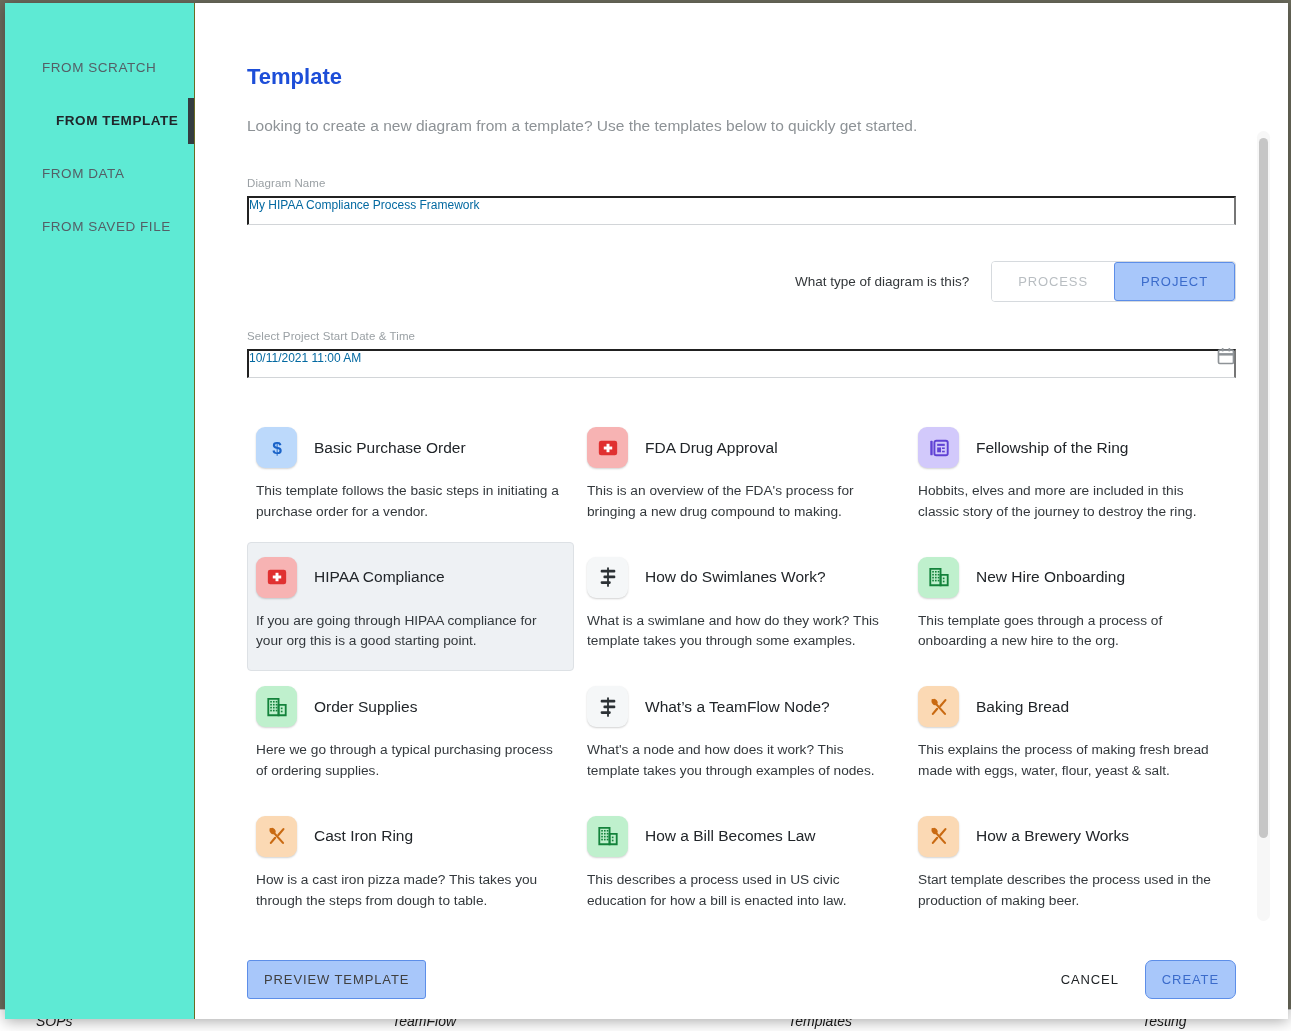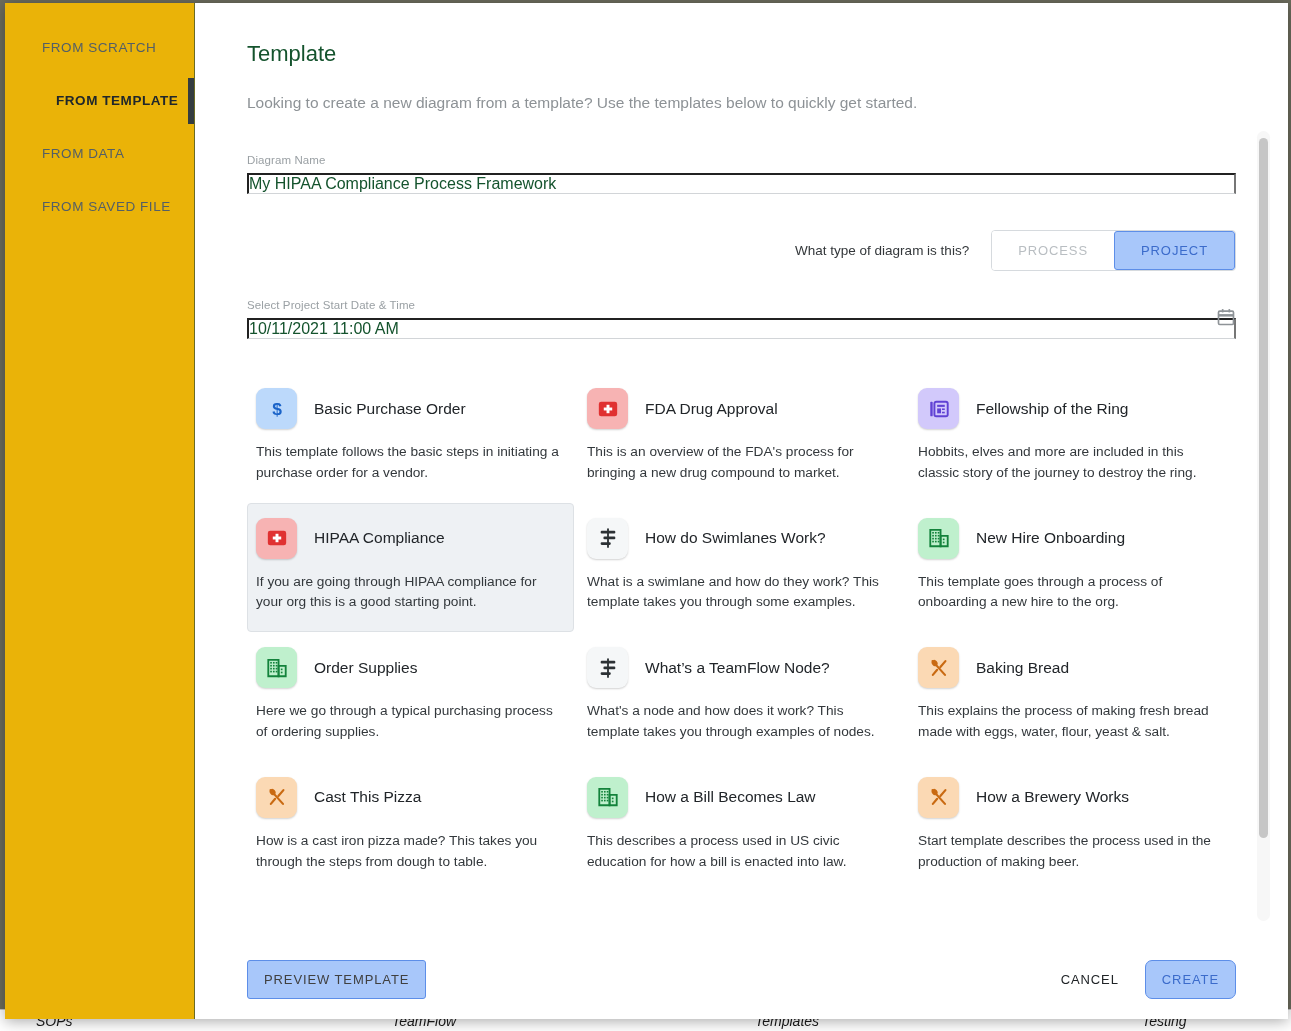"FROM SCRATCH" #sidebar { background: #eab308 -> #5eead4; padding-top: 18px -> 38px }
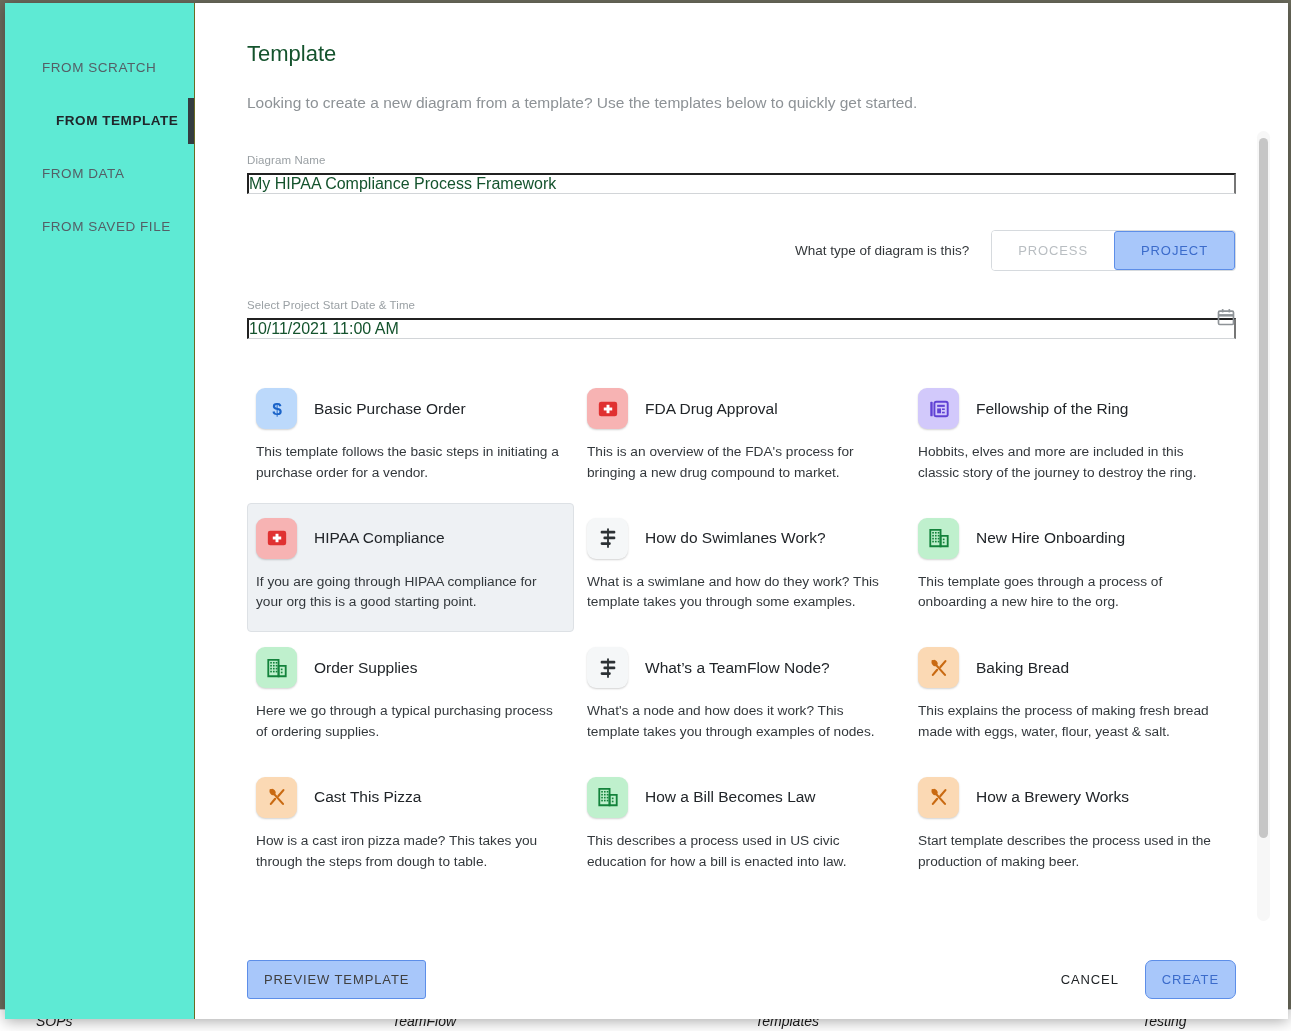"Template" #page-title { color: #14532d -> #1d4ed8; font-weight: normal -> bold; margin-top: 38px -> 61px }
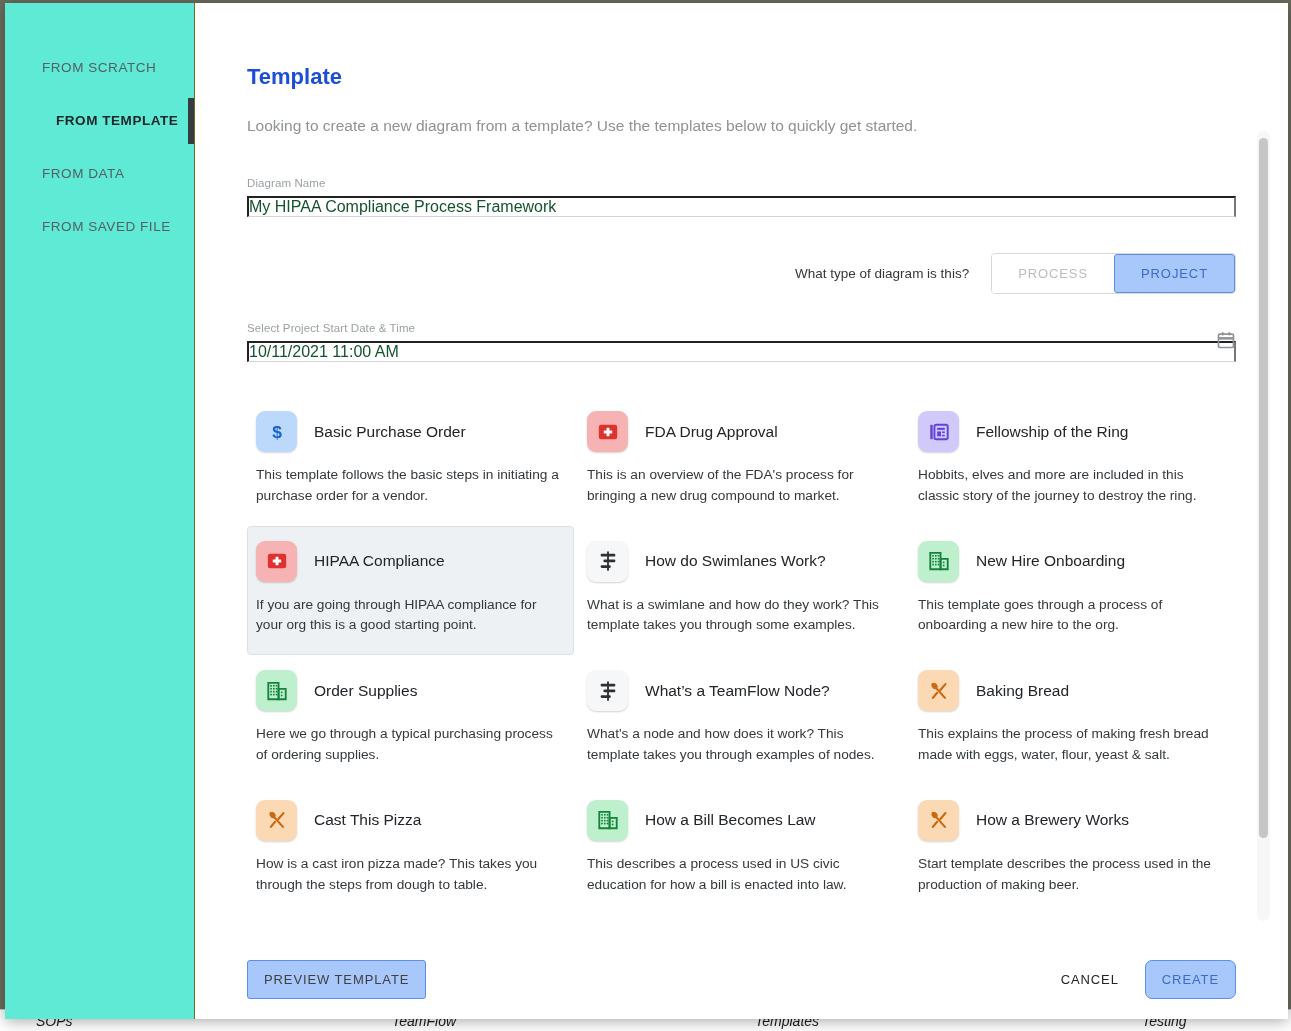"My HIPAA Compliance Process Framework" .field-value { color: #14532d -> #0369a1; font-size: 16px -> 12px; padding-bottom: none -> 12px }
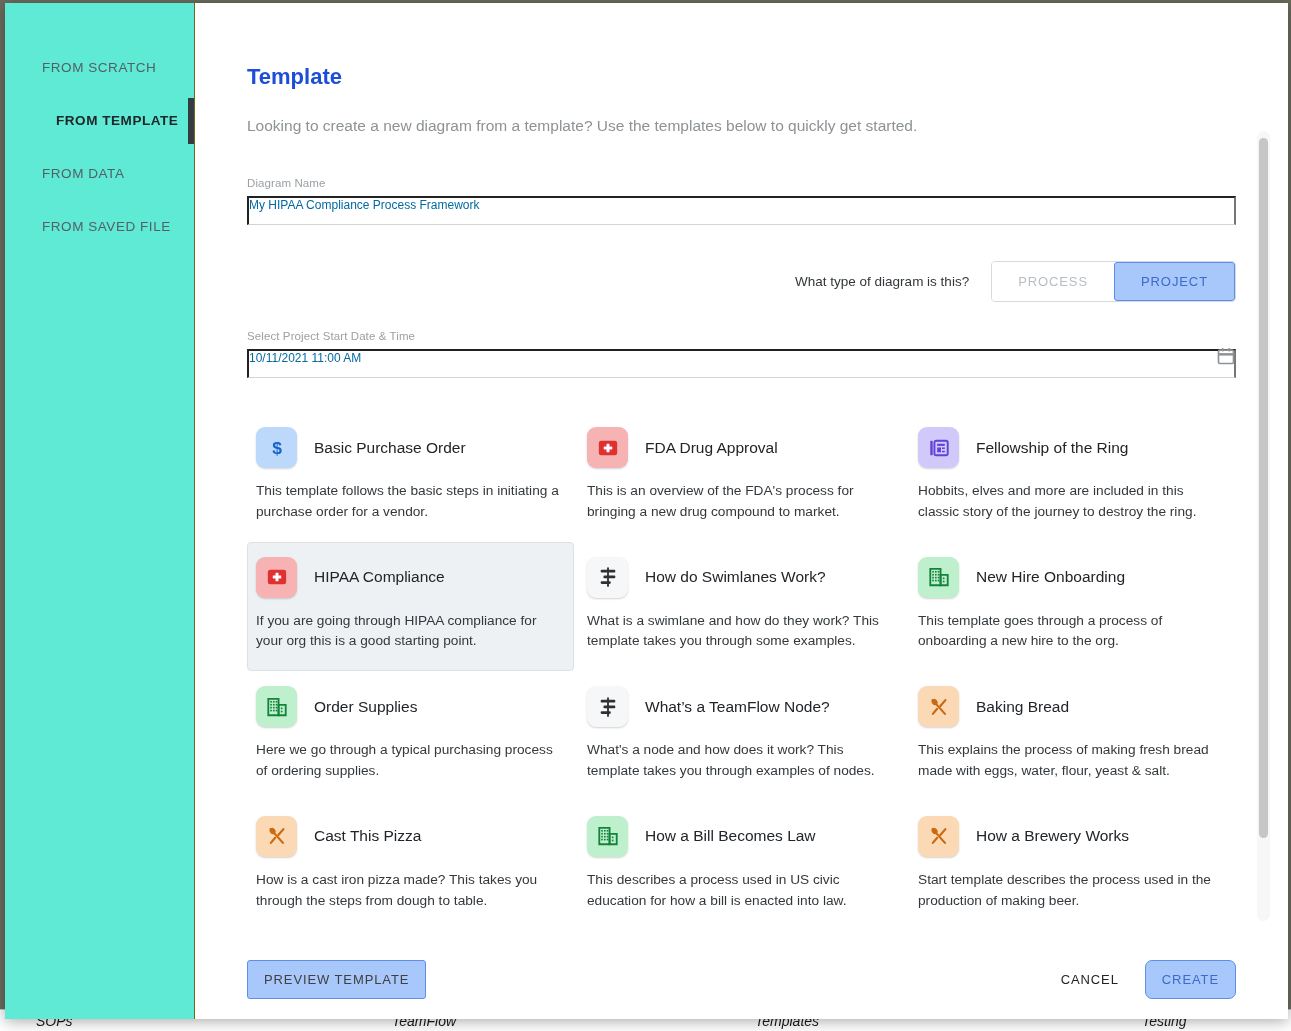"This is an overview of" div.tpl-desc { text: market -> making }
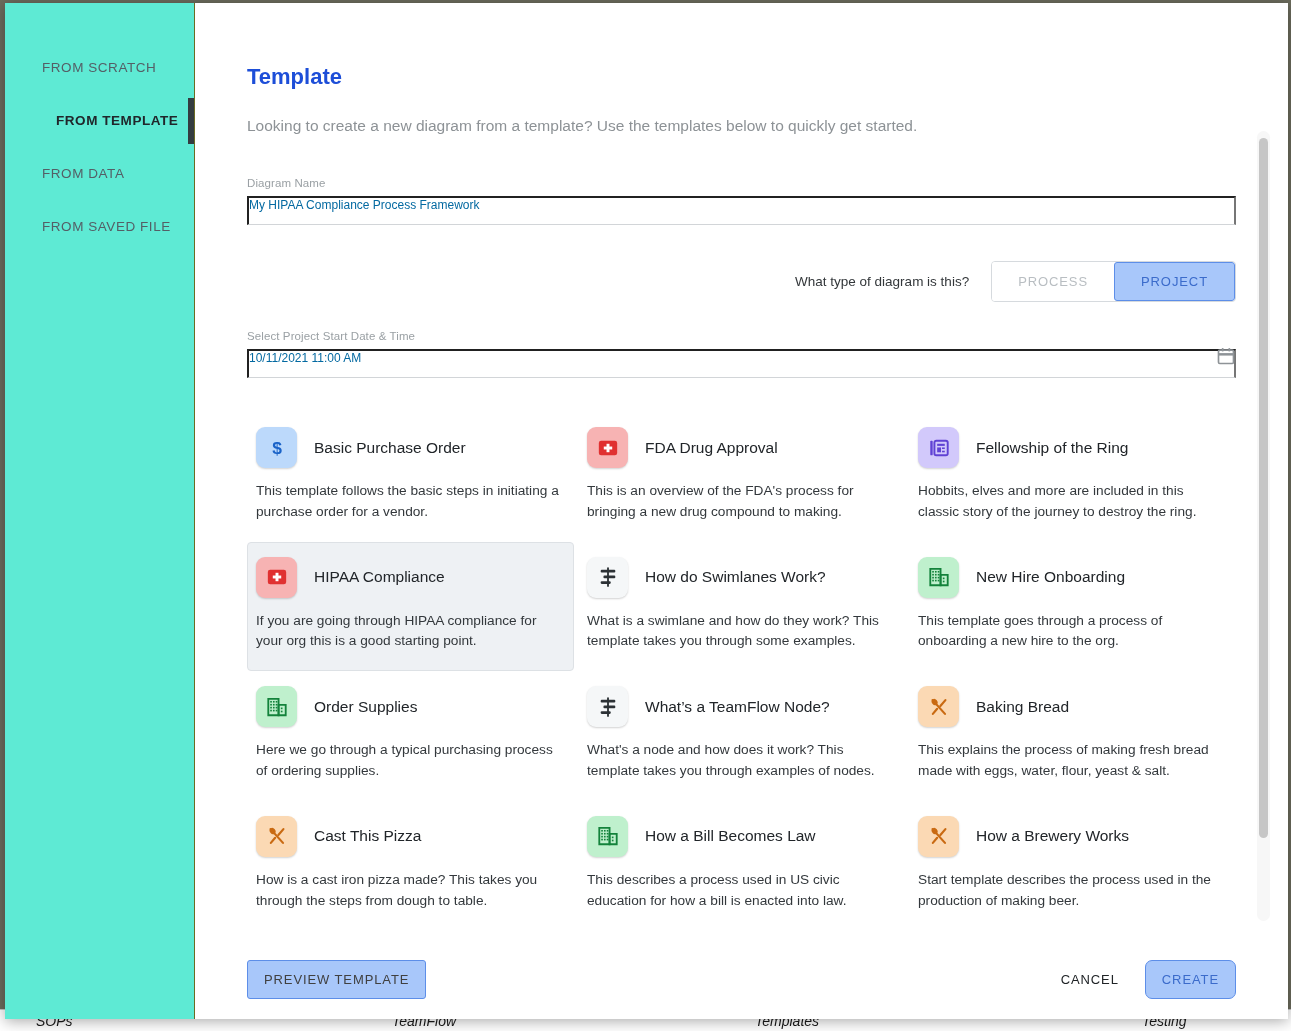"Cast This Pizza" span.tpl-name { text: This Pizza -> Iron Ring }
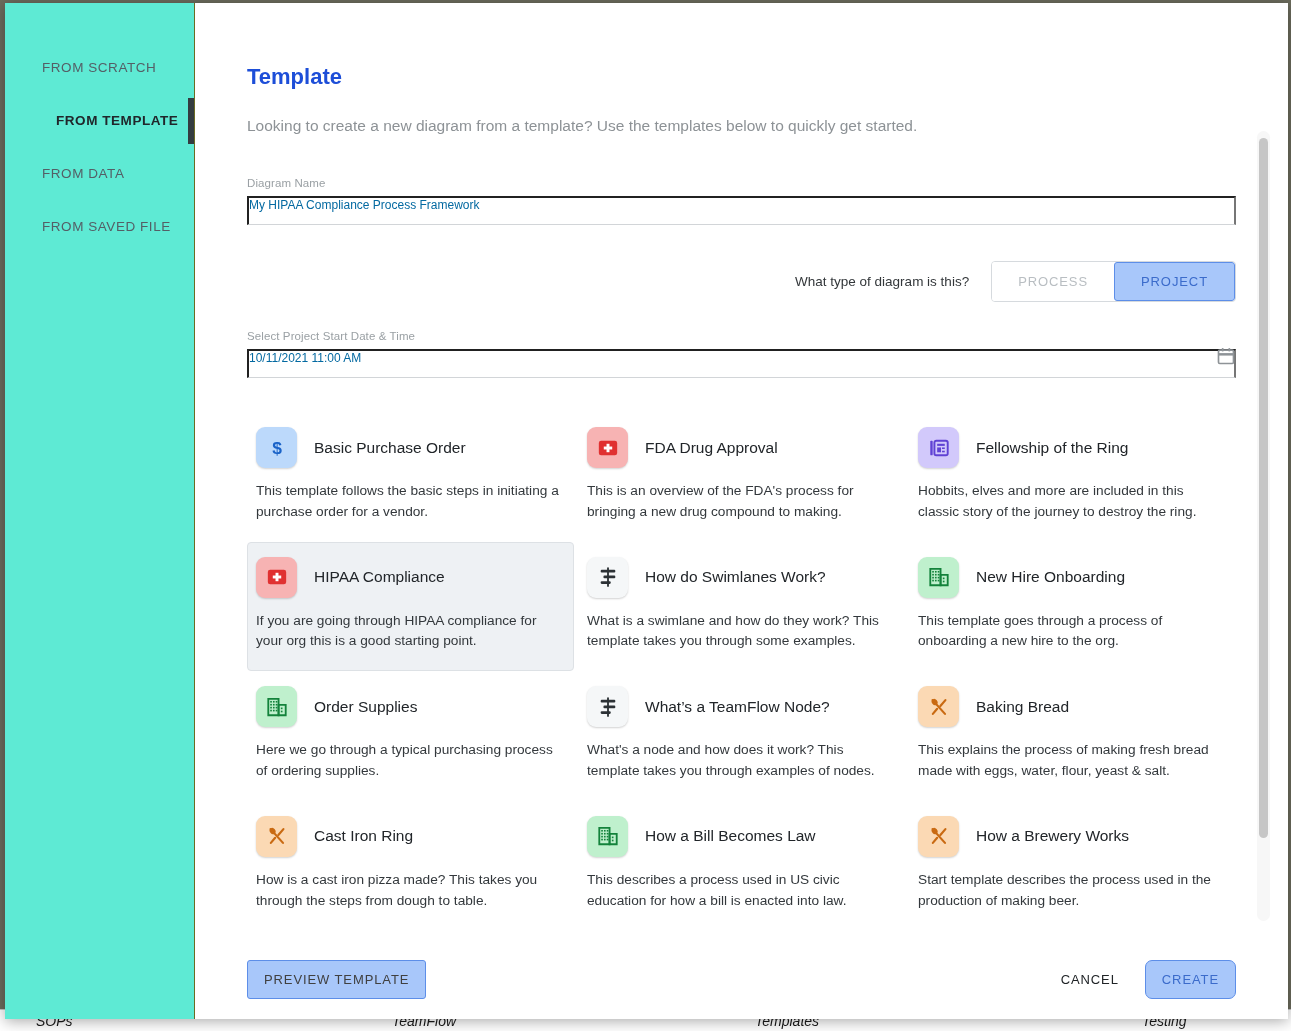"Templates" span.bg-label { left: 755px -> 788px }
